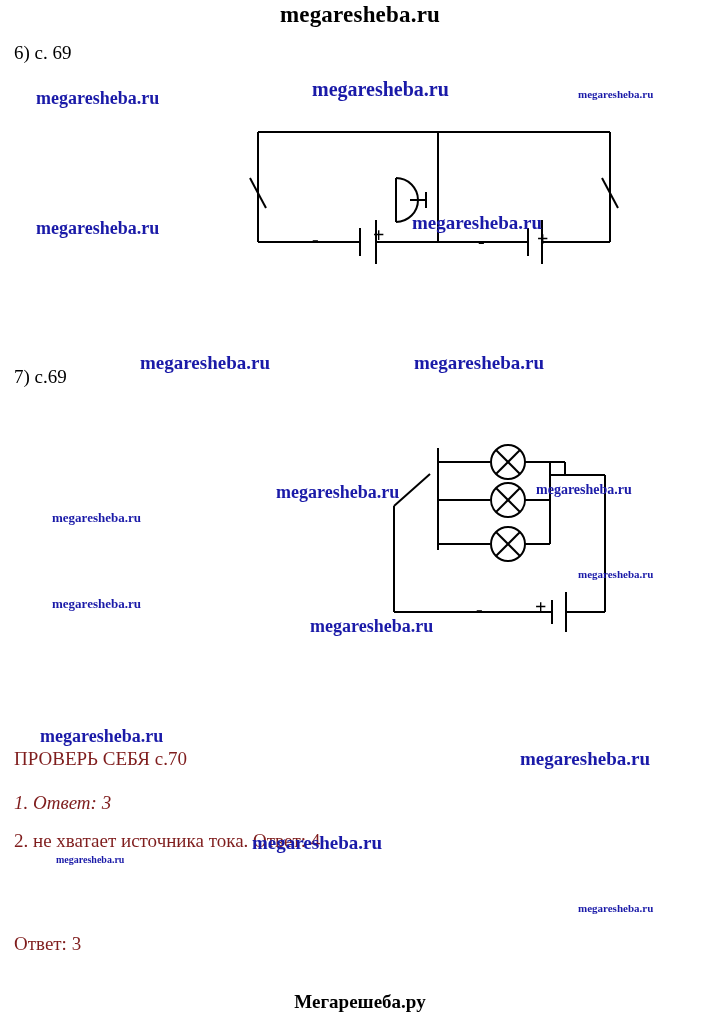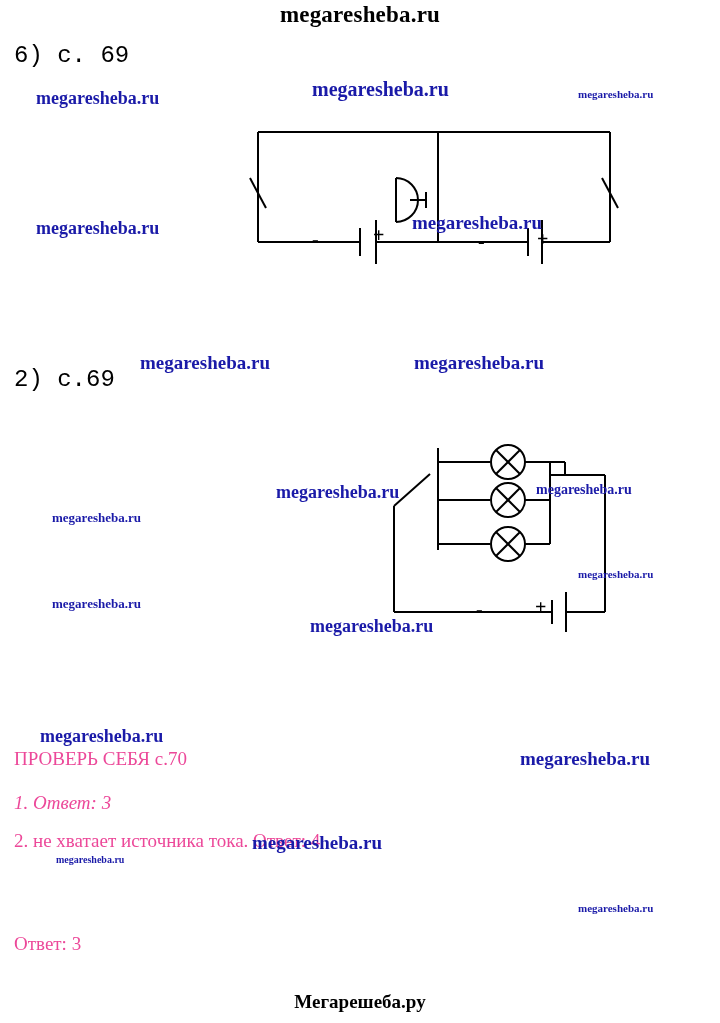"6) с. 69" .label { font-family: Liberation Mono, monospace -> Liberation Serif, serif; font-size: 24px -> 19px }
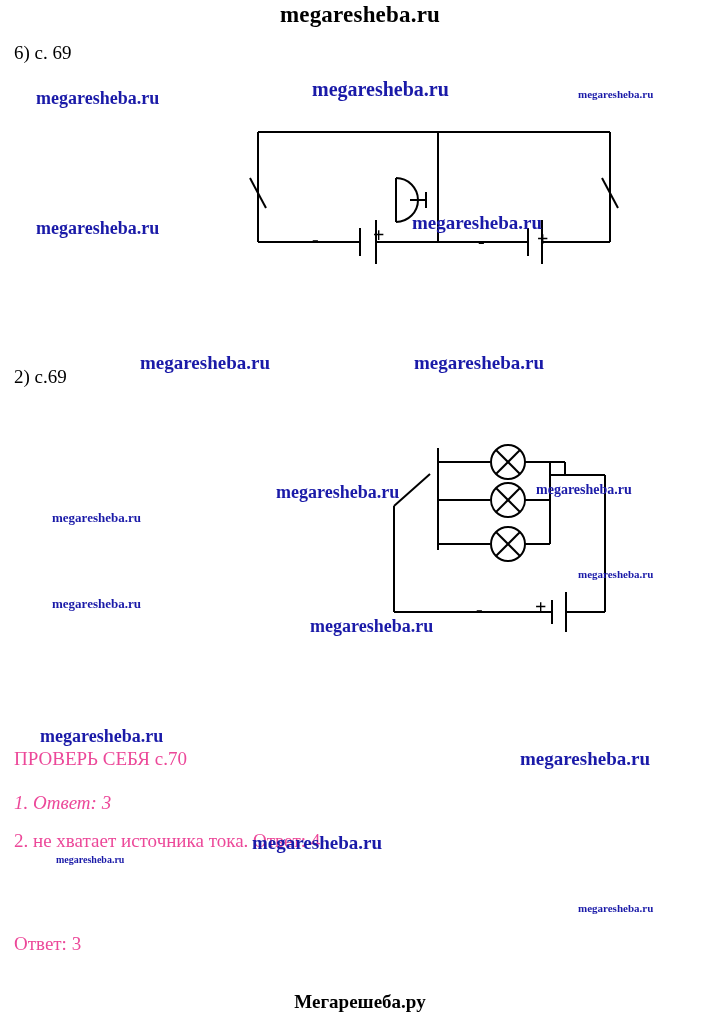"2) с.69" div.label { text: 2 -> 7 }
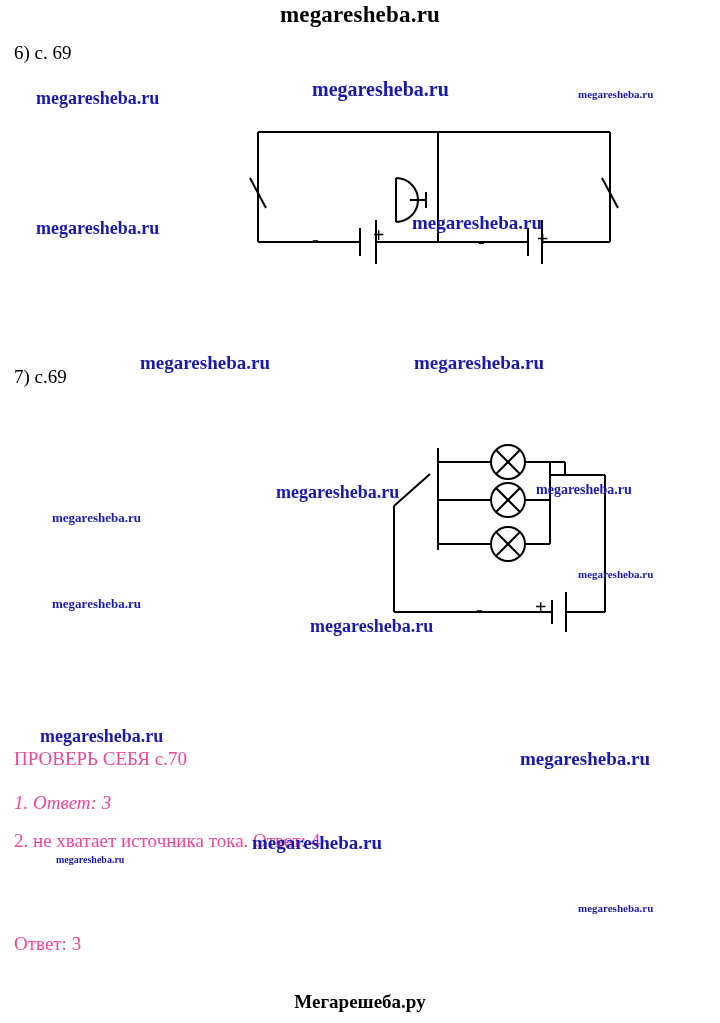"ПРОВЕРЬ СЕБЯ с.70" .body-text { color: #ec4899 -> #7f1d1d }
